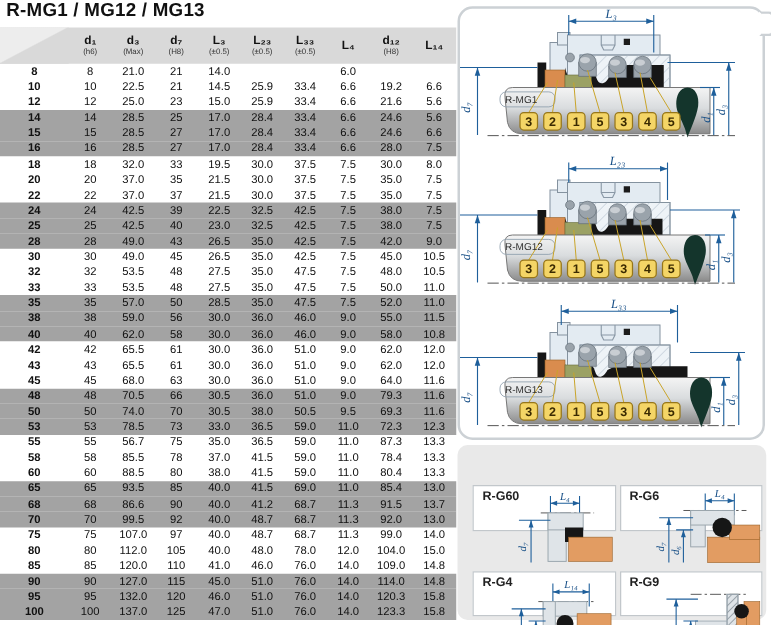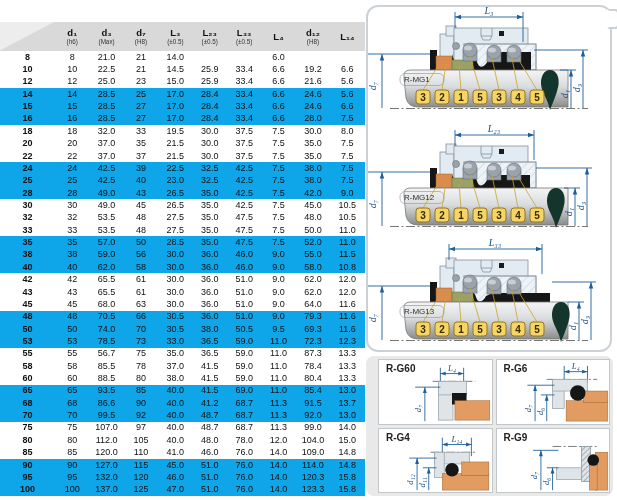"R-MG1 / MG12 / MG13" h1.title { html: none -> <h1>R-MG1 / MG12 / MG13</h1> }
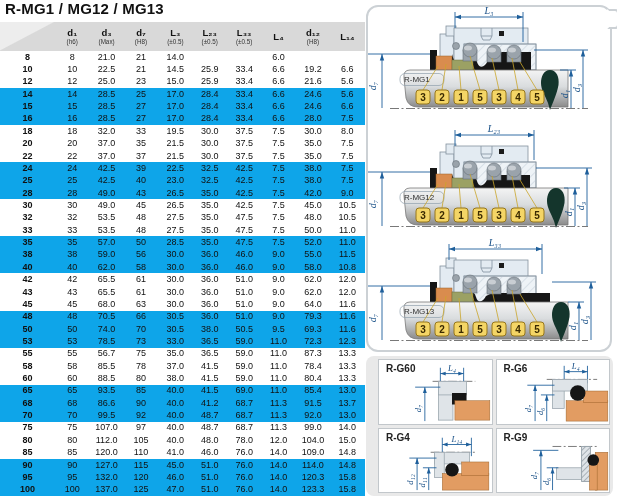"14" .trow.shade { background: #0ea5e9 -> #a3a3a3 }
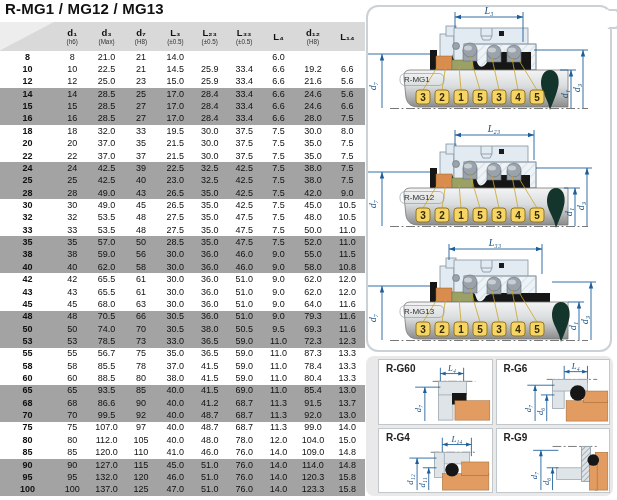"R-G60" .card { margin-top: none -> 29px }
